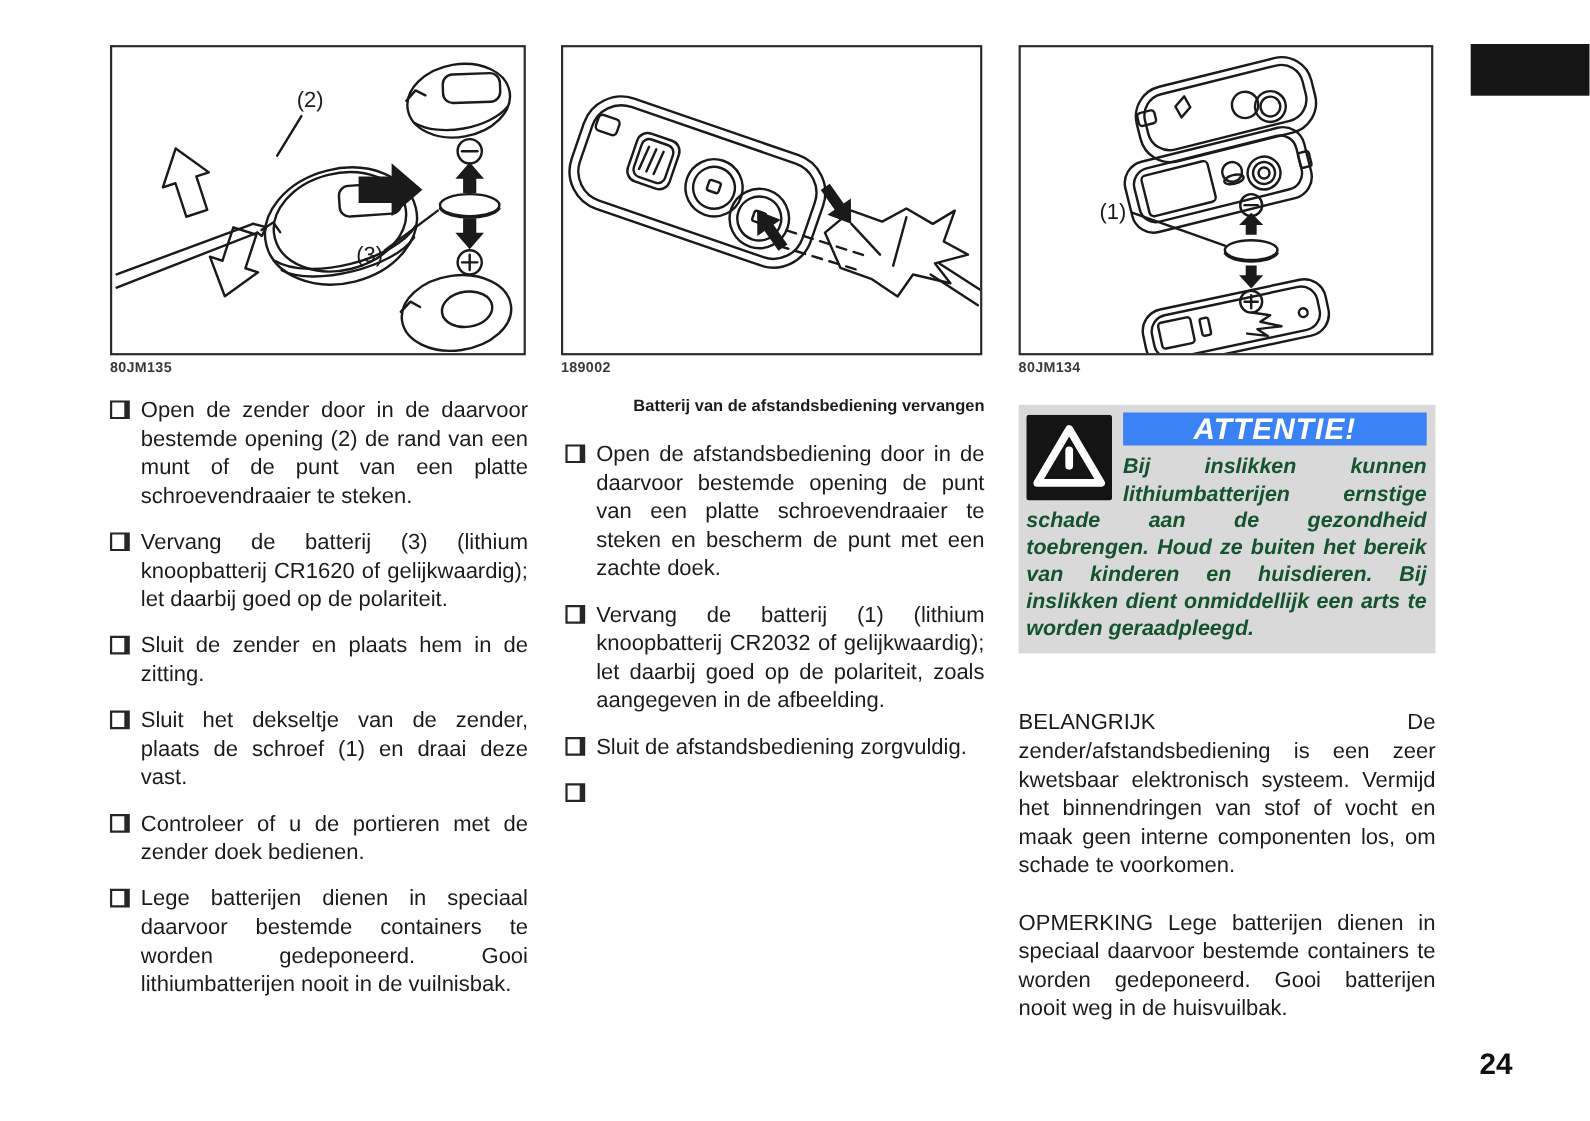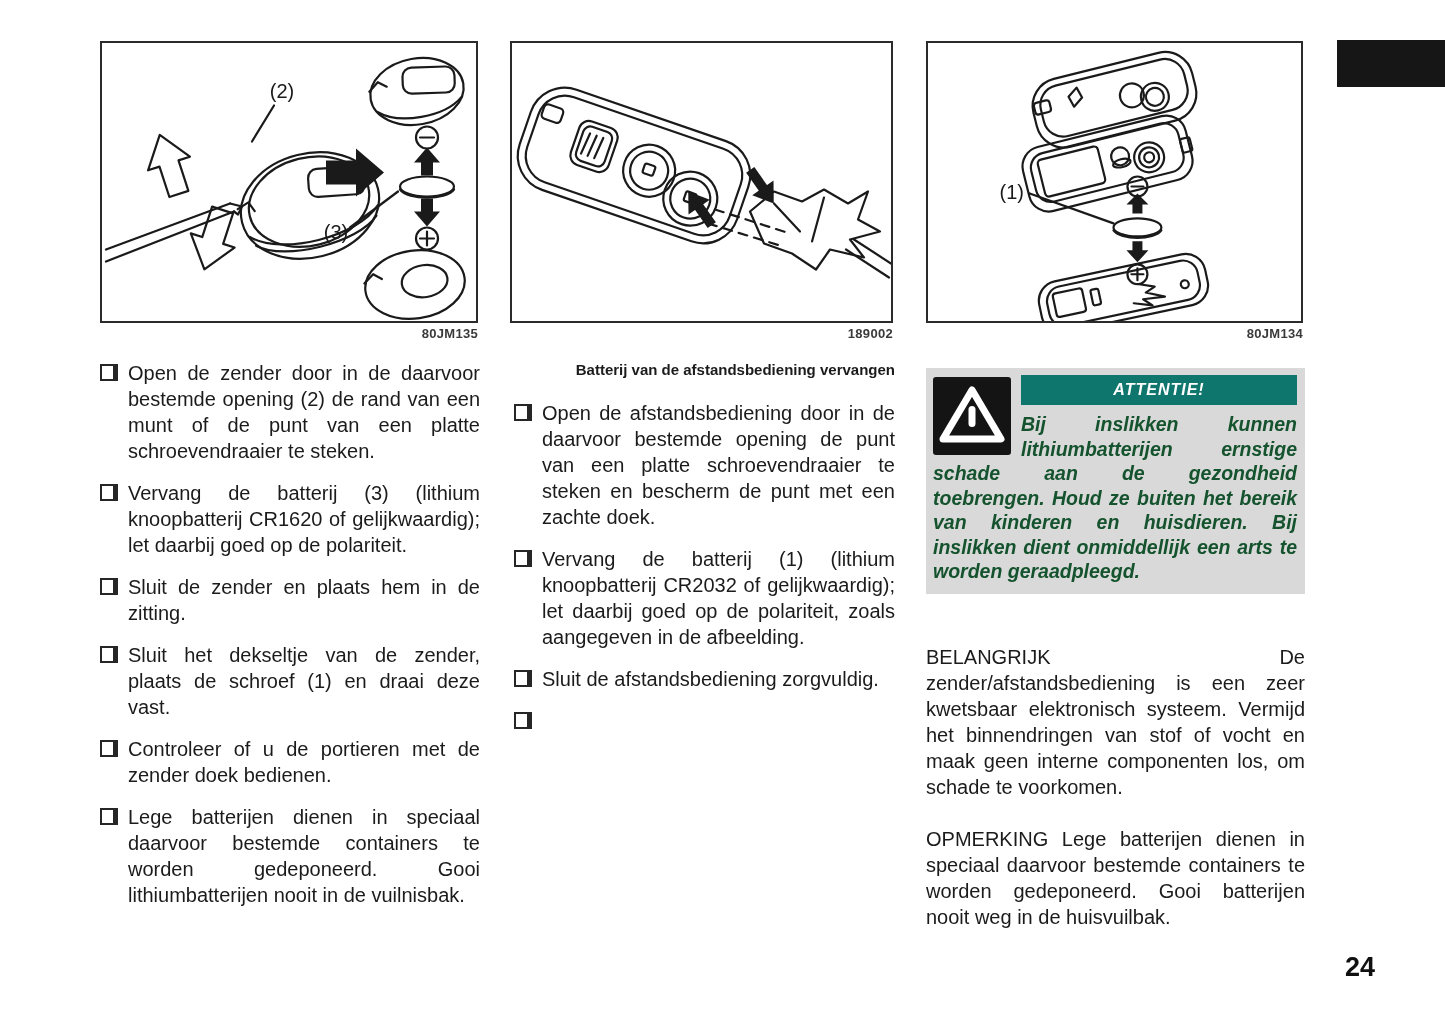"80JM135" .caption { text-align: right -> left }
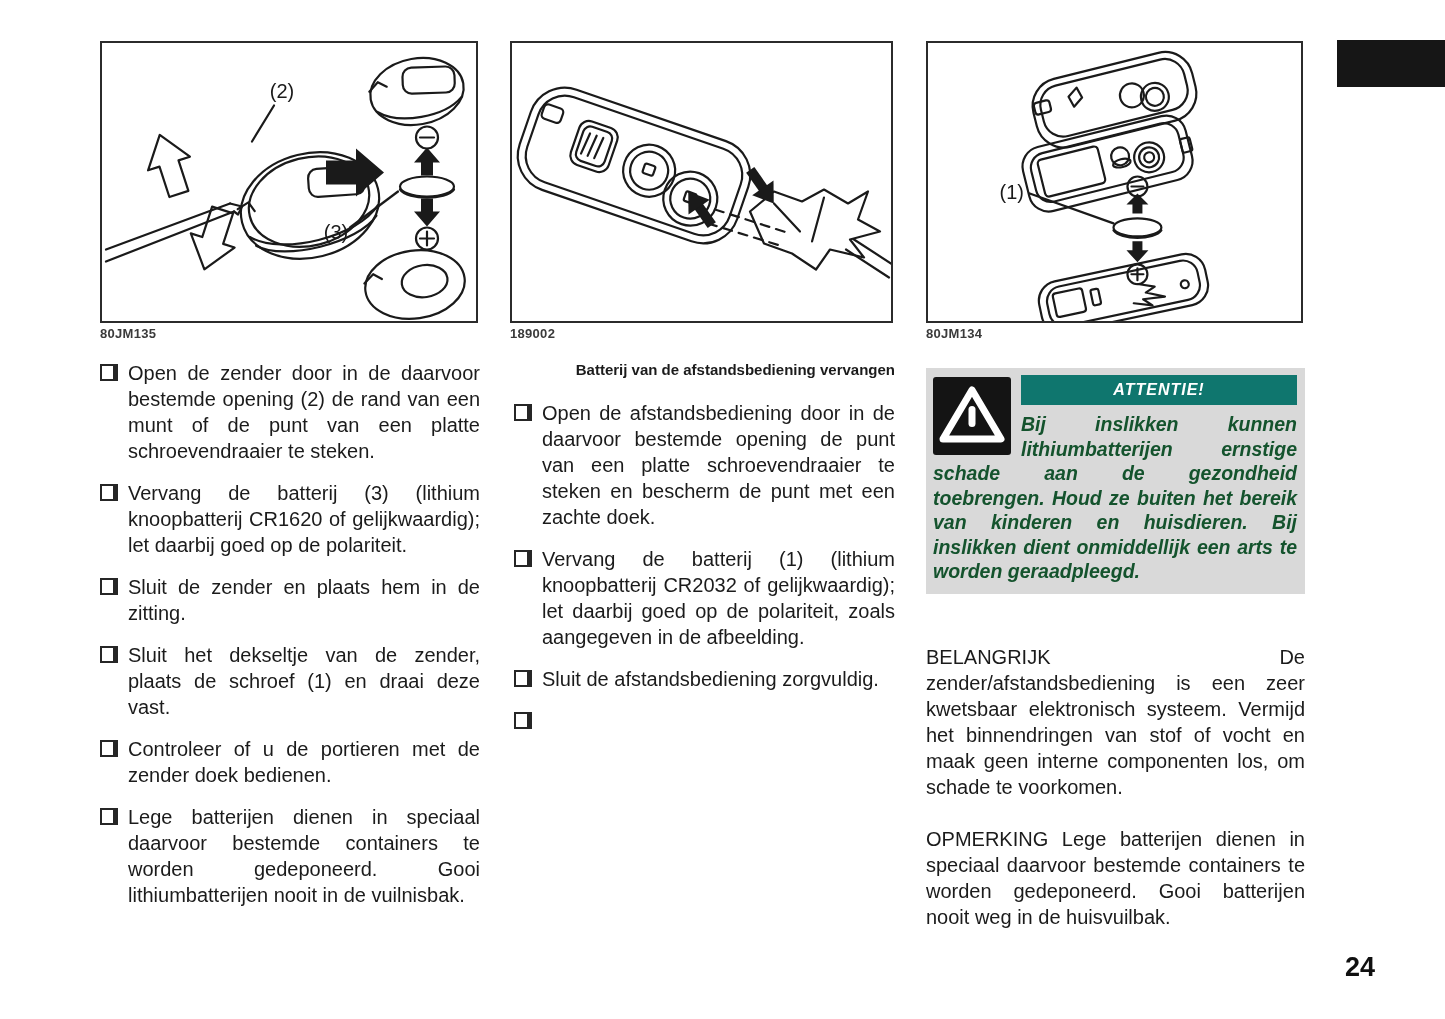"ATTENTIE!" .warn-bar { background: #0f766e -> #3b82f6; font-size: 16px -> 27px }
